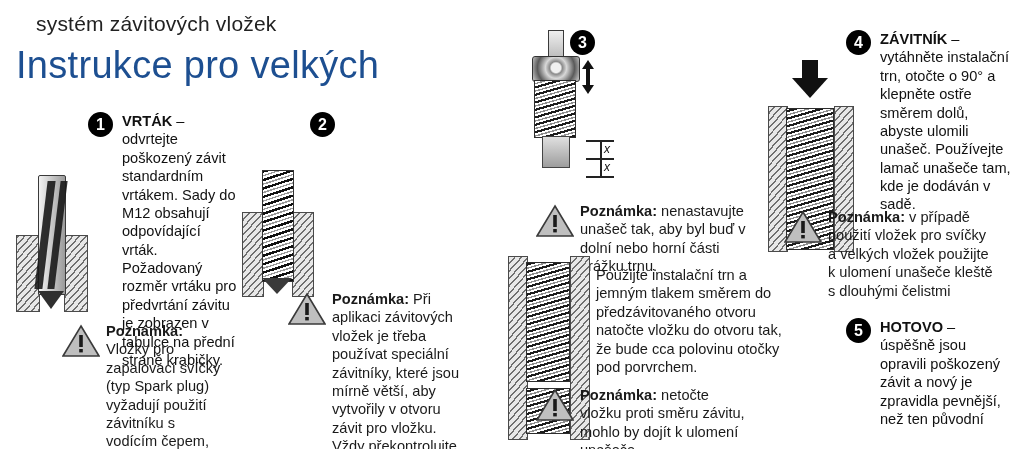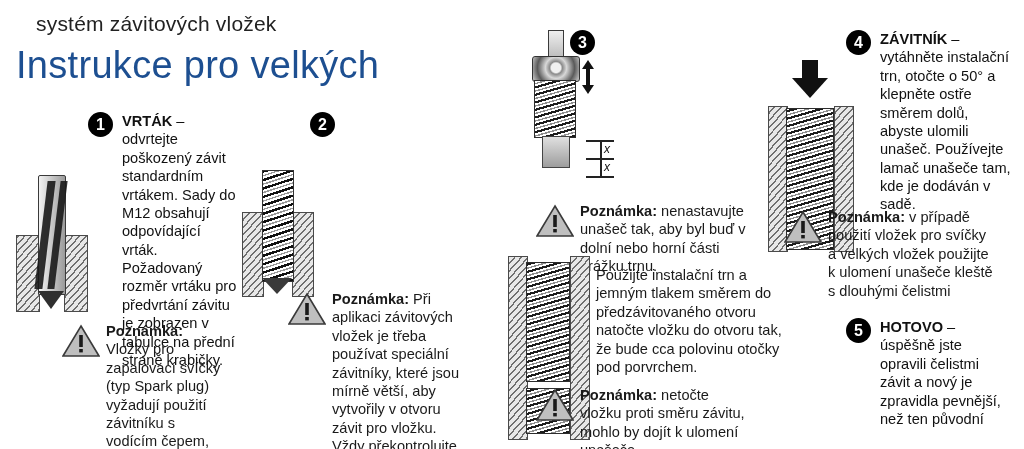"vytáhněte instalační trn, otočte o" span { text: 50 -> 90 }
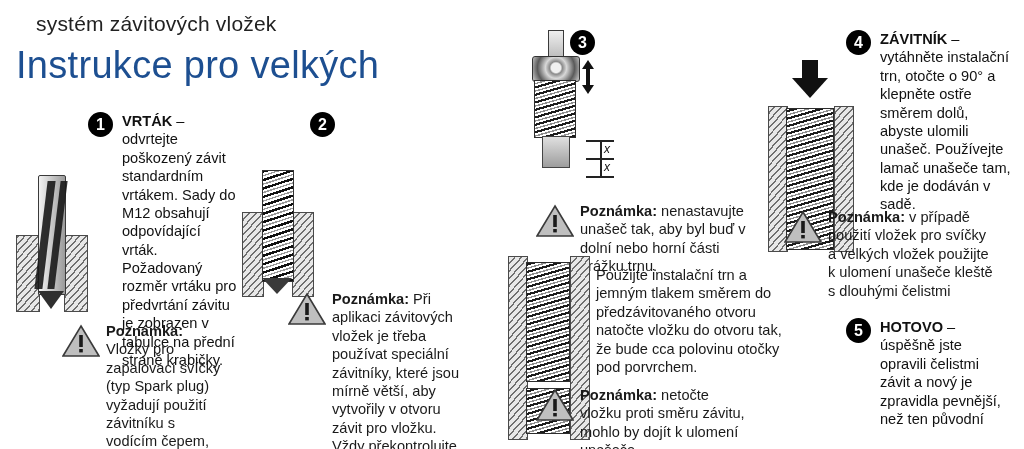"úspěšně jste opravili čelistmi závit" span { text: jste opravili čelistmi -> jsou opravili poškozený }
